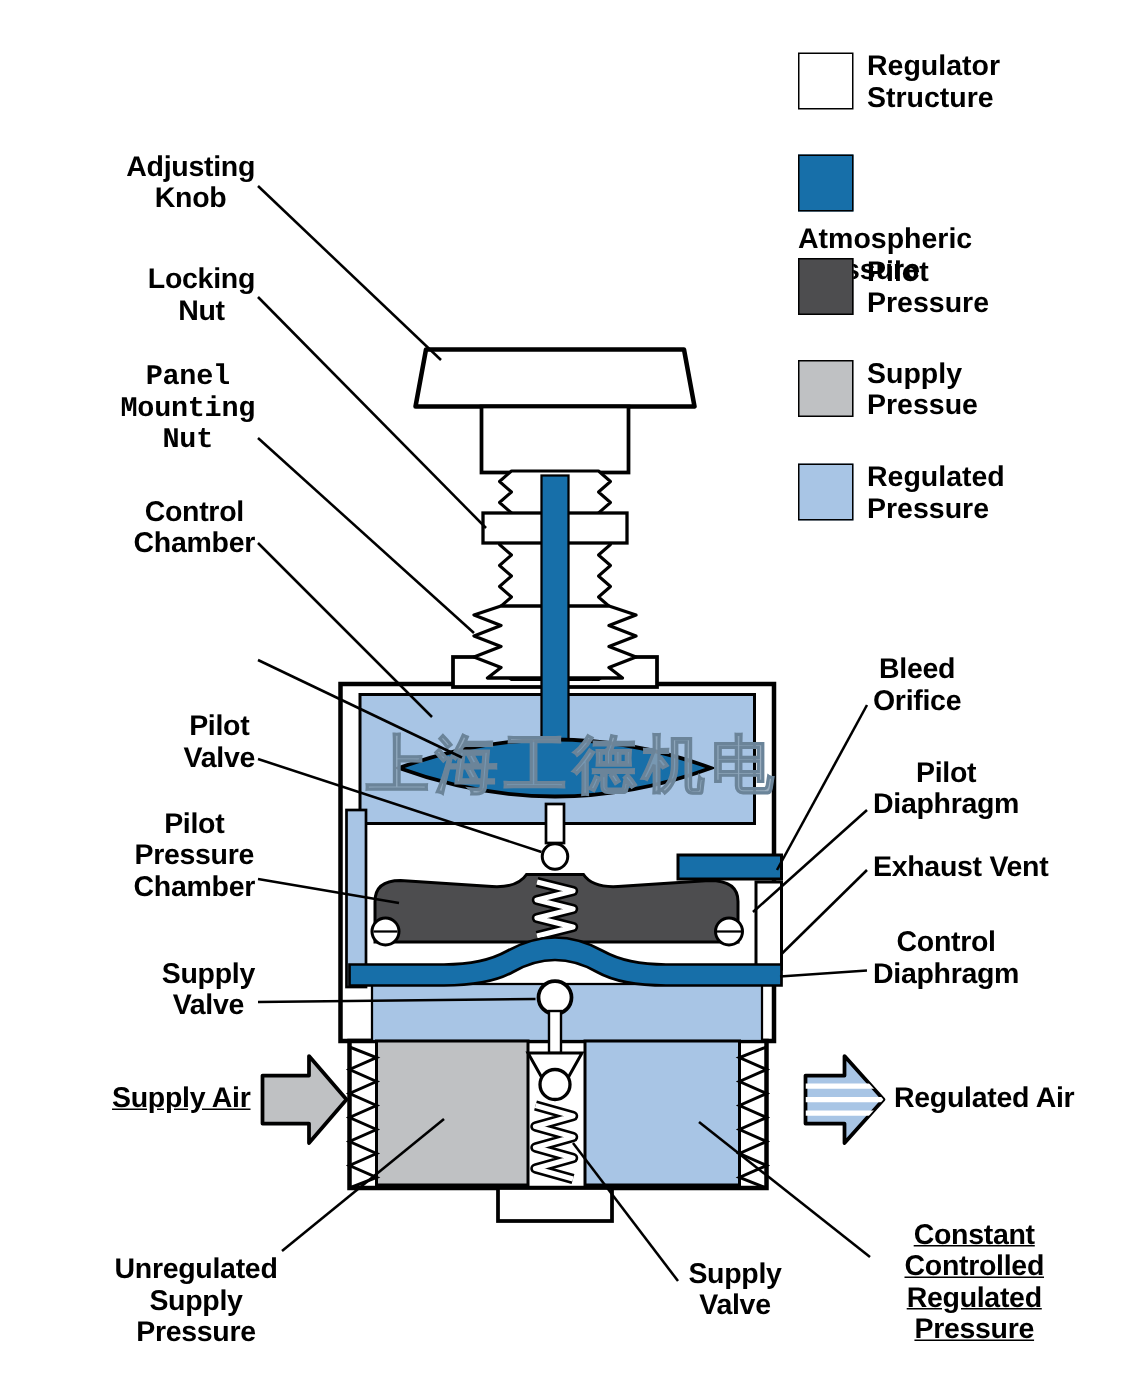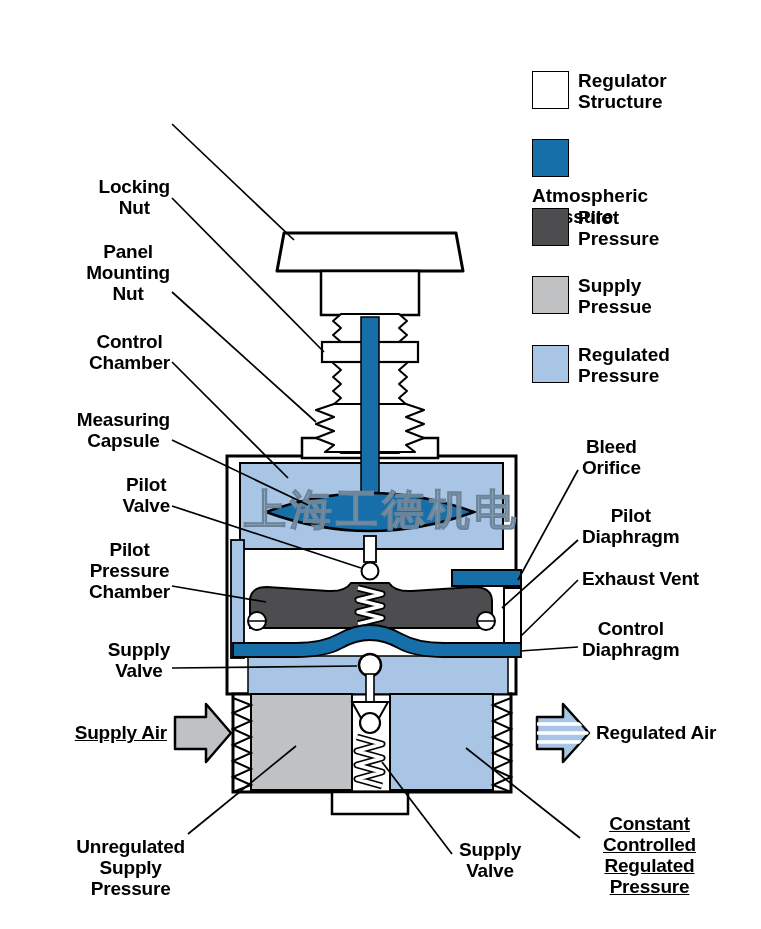"Regulator" .legend-item { margin-top: 36px -> none }
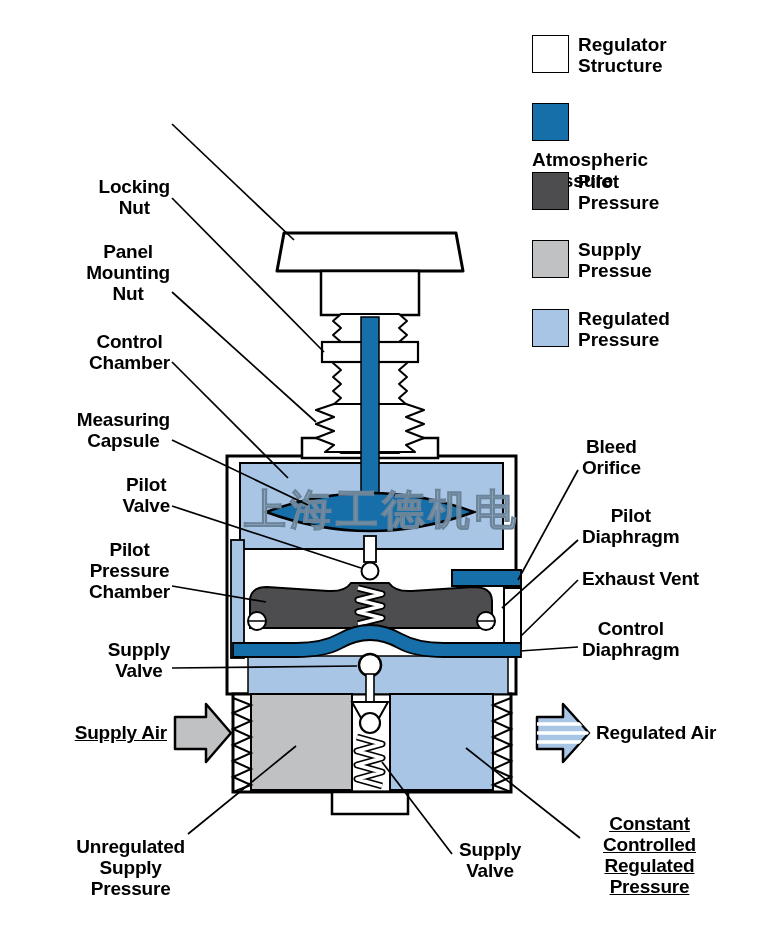"Adjusting" div.lbl { html: none -> <div>Adjusting Knob</div> }
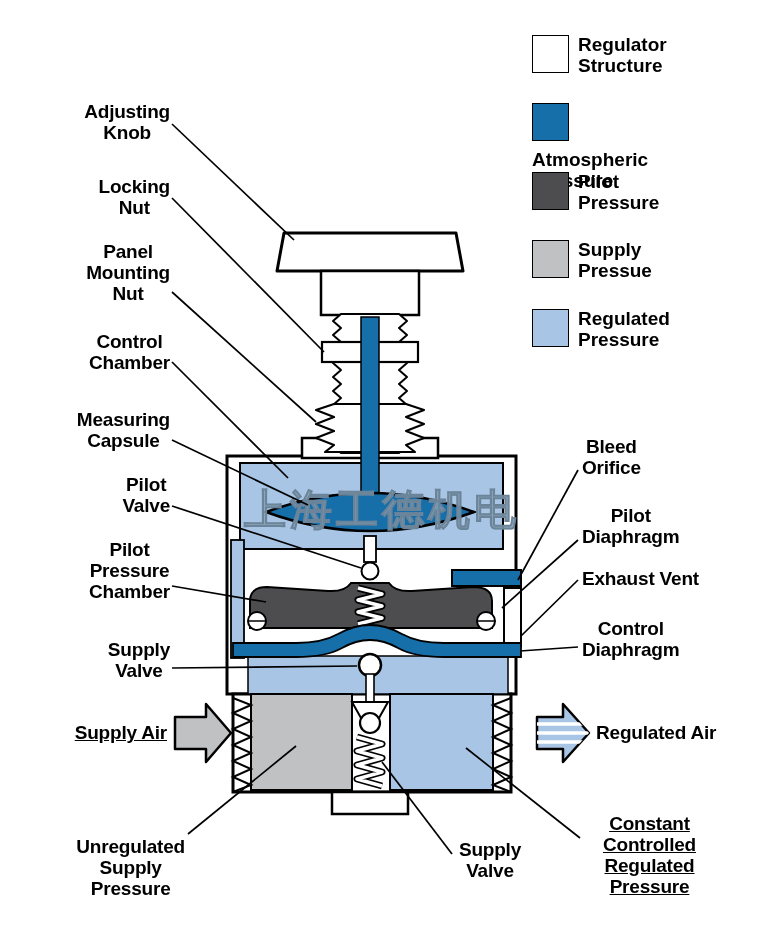"Panel" div.lbl { font-family: none -> Liberation Mono, monospace }
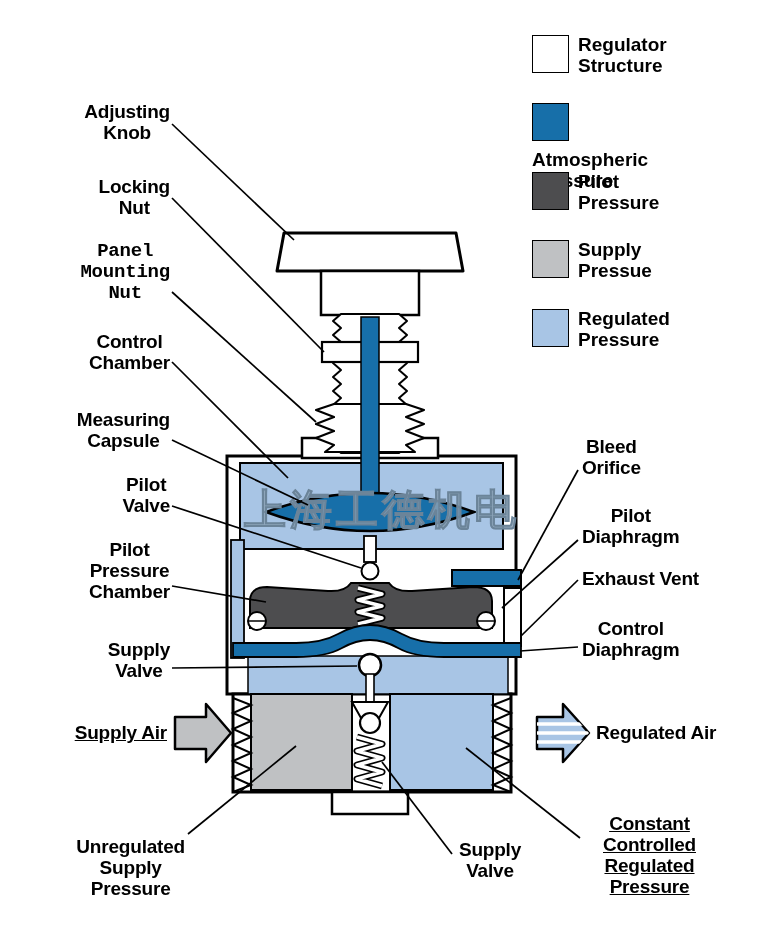"Measuring" div.lbl { html: <div>Measuring Capsule</div> -> none }
